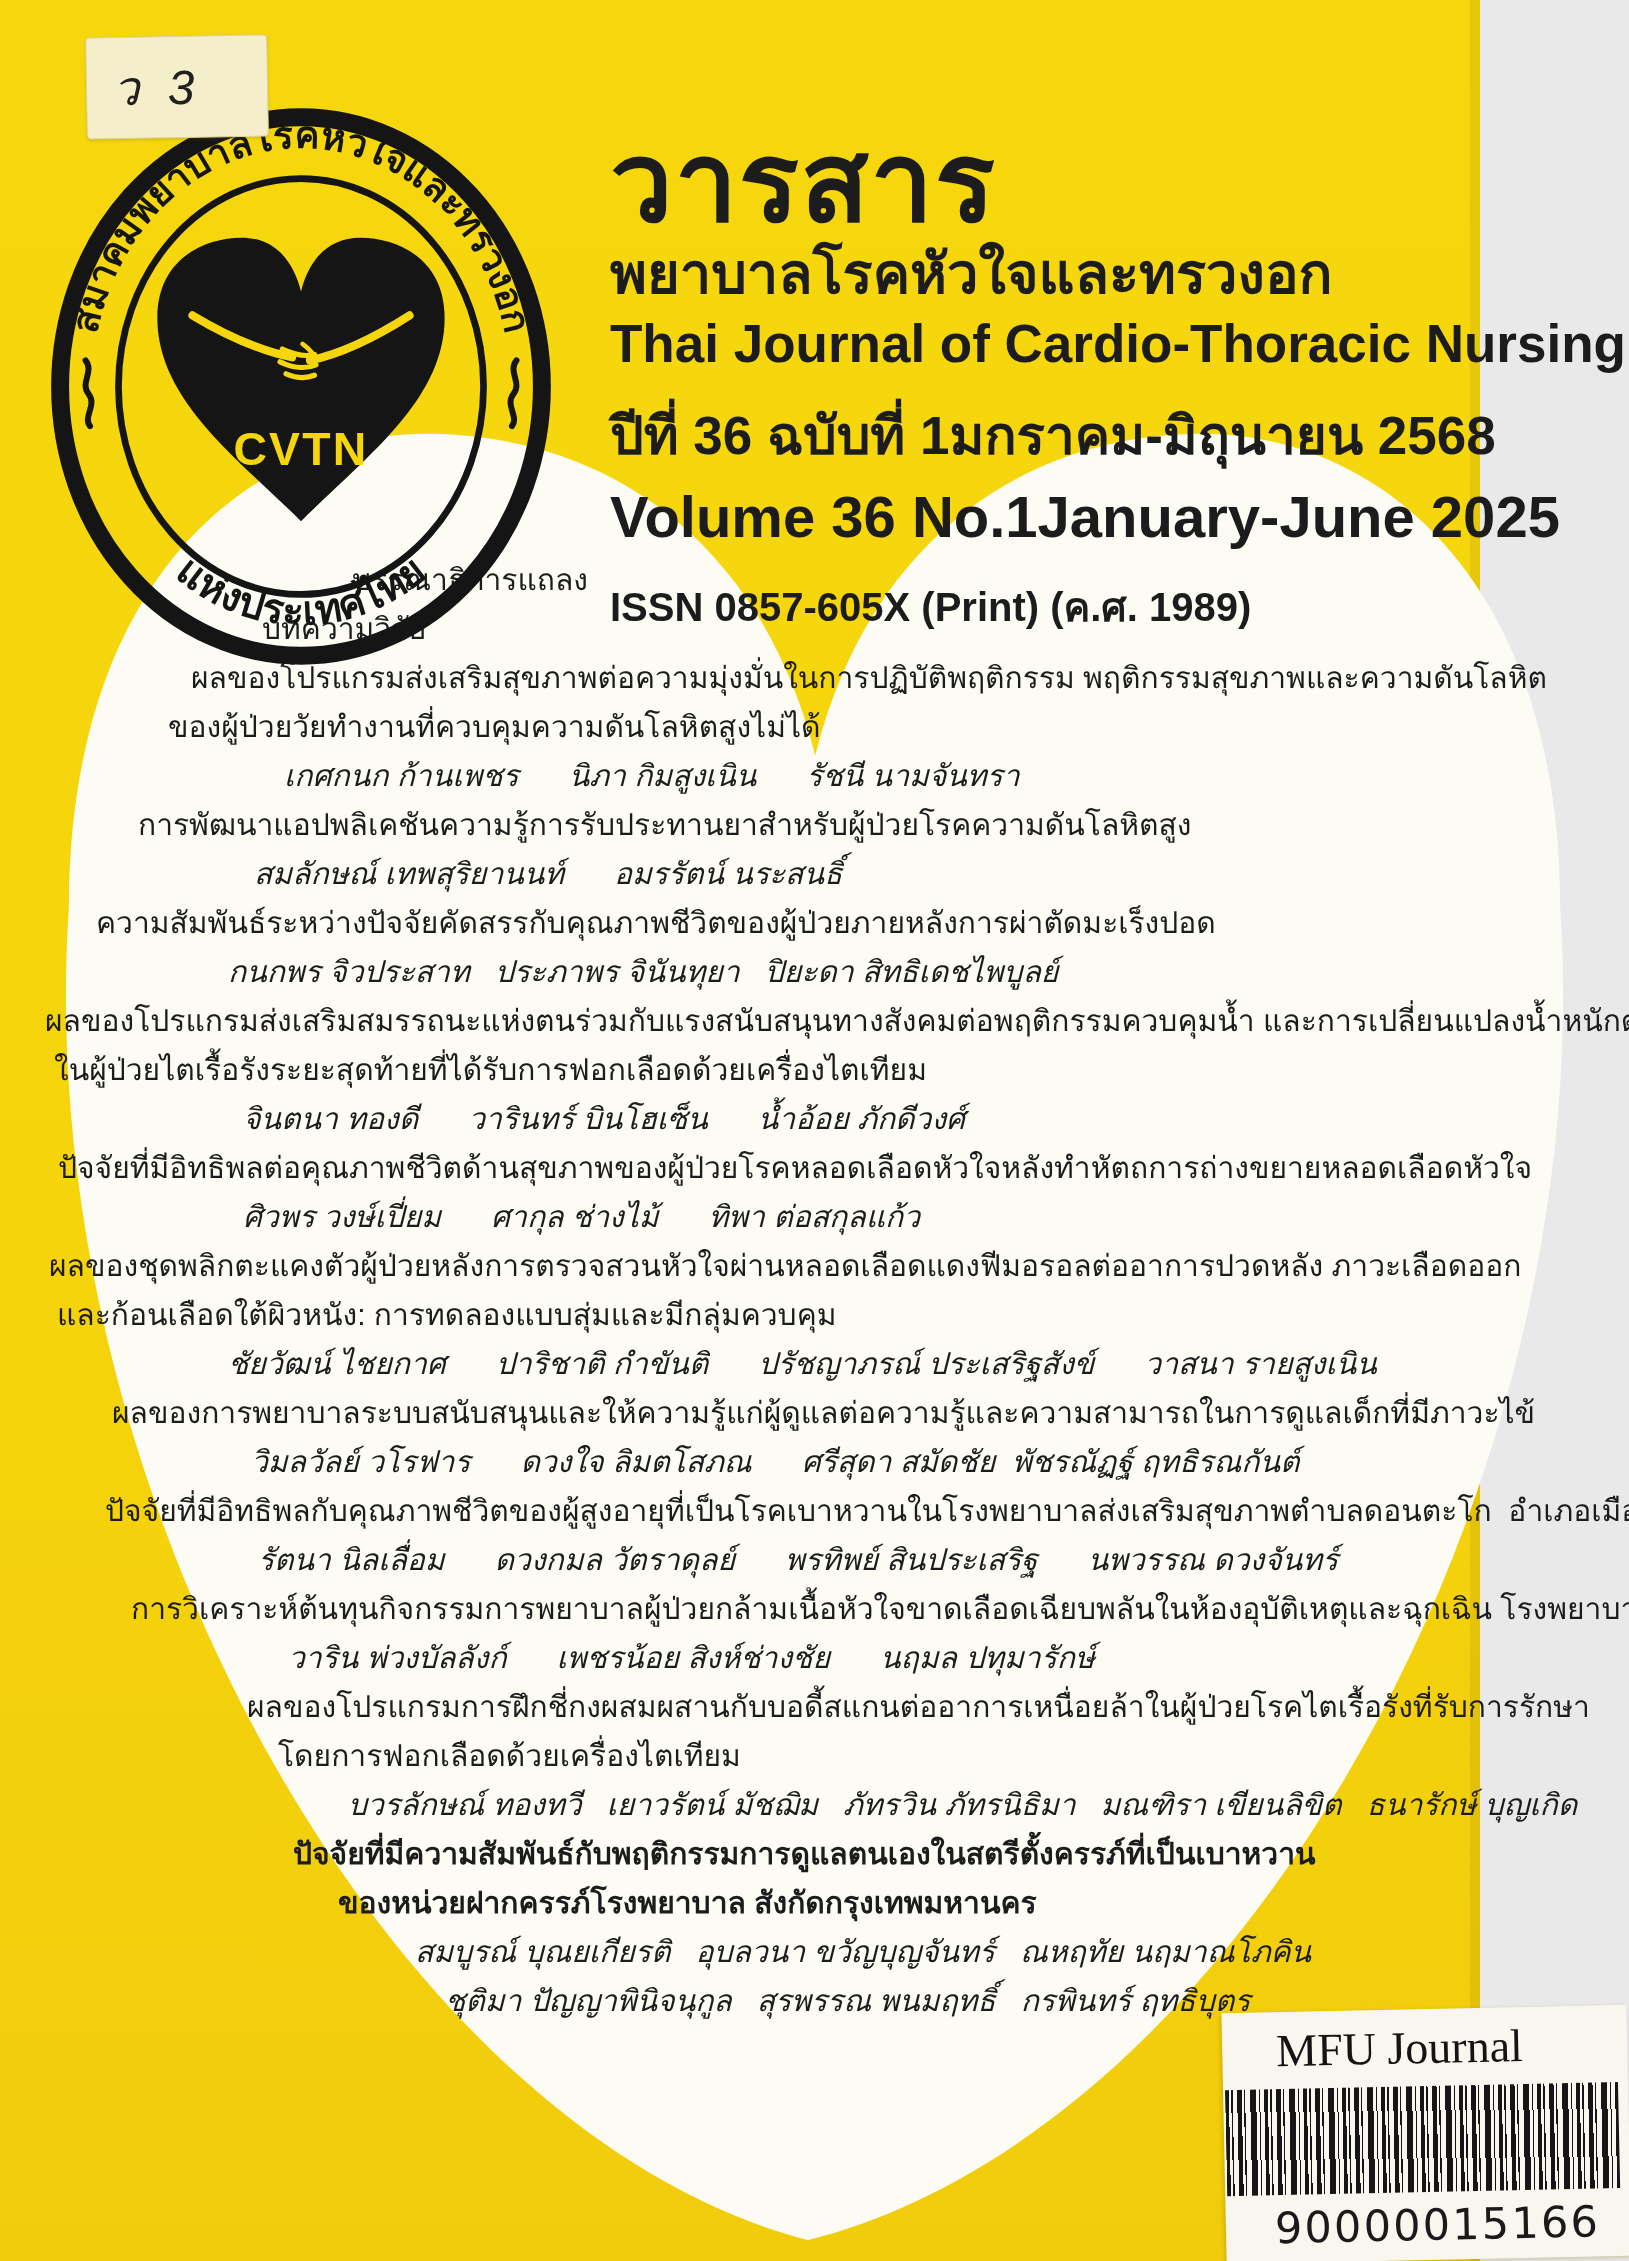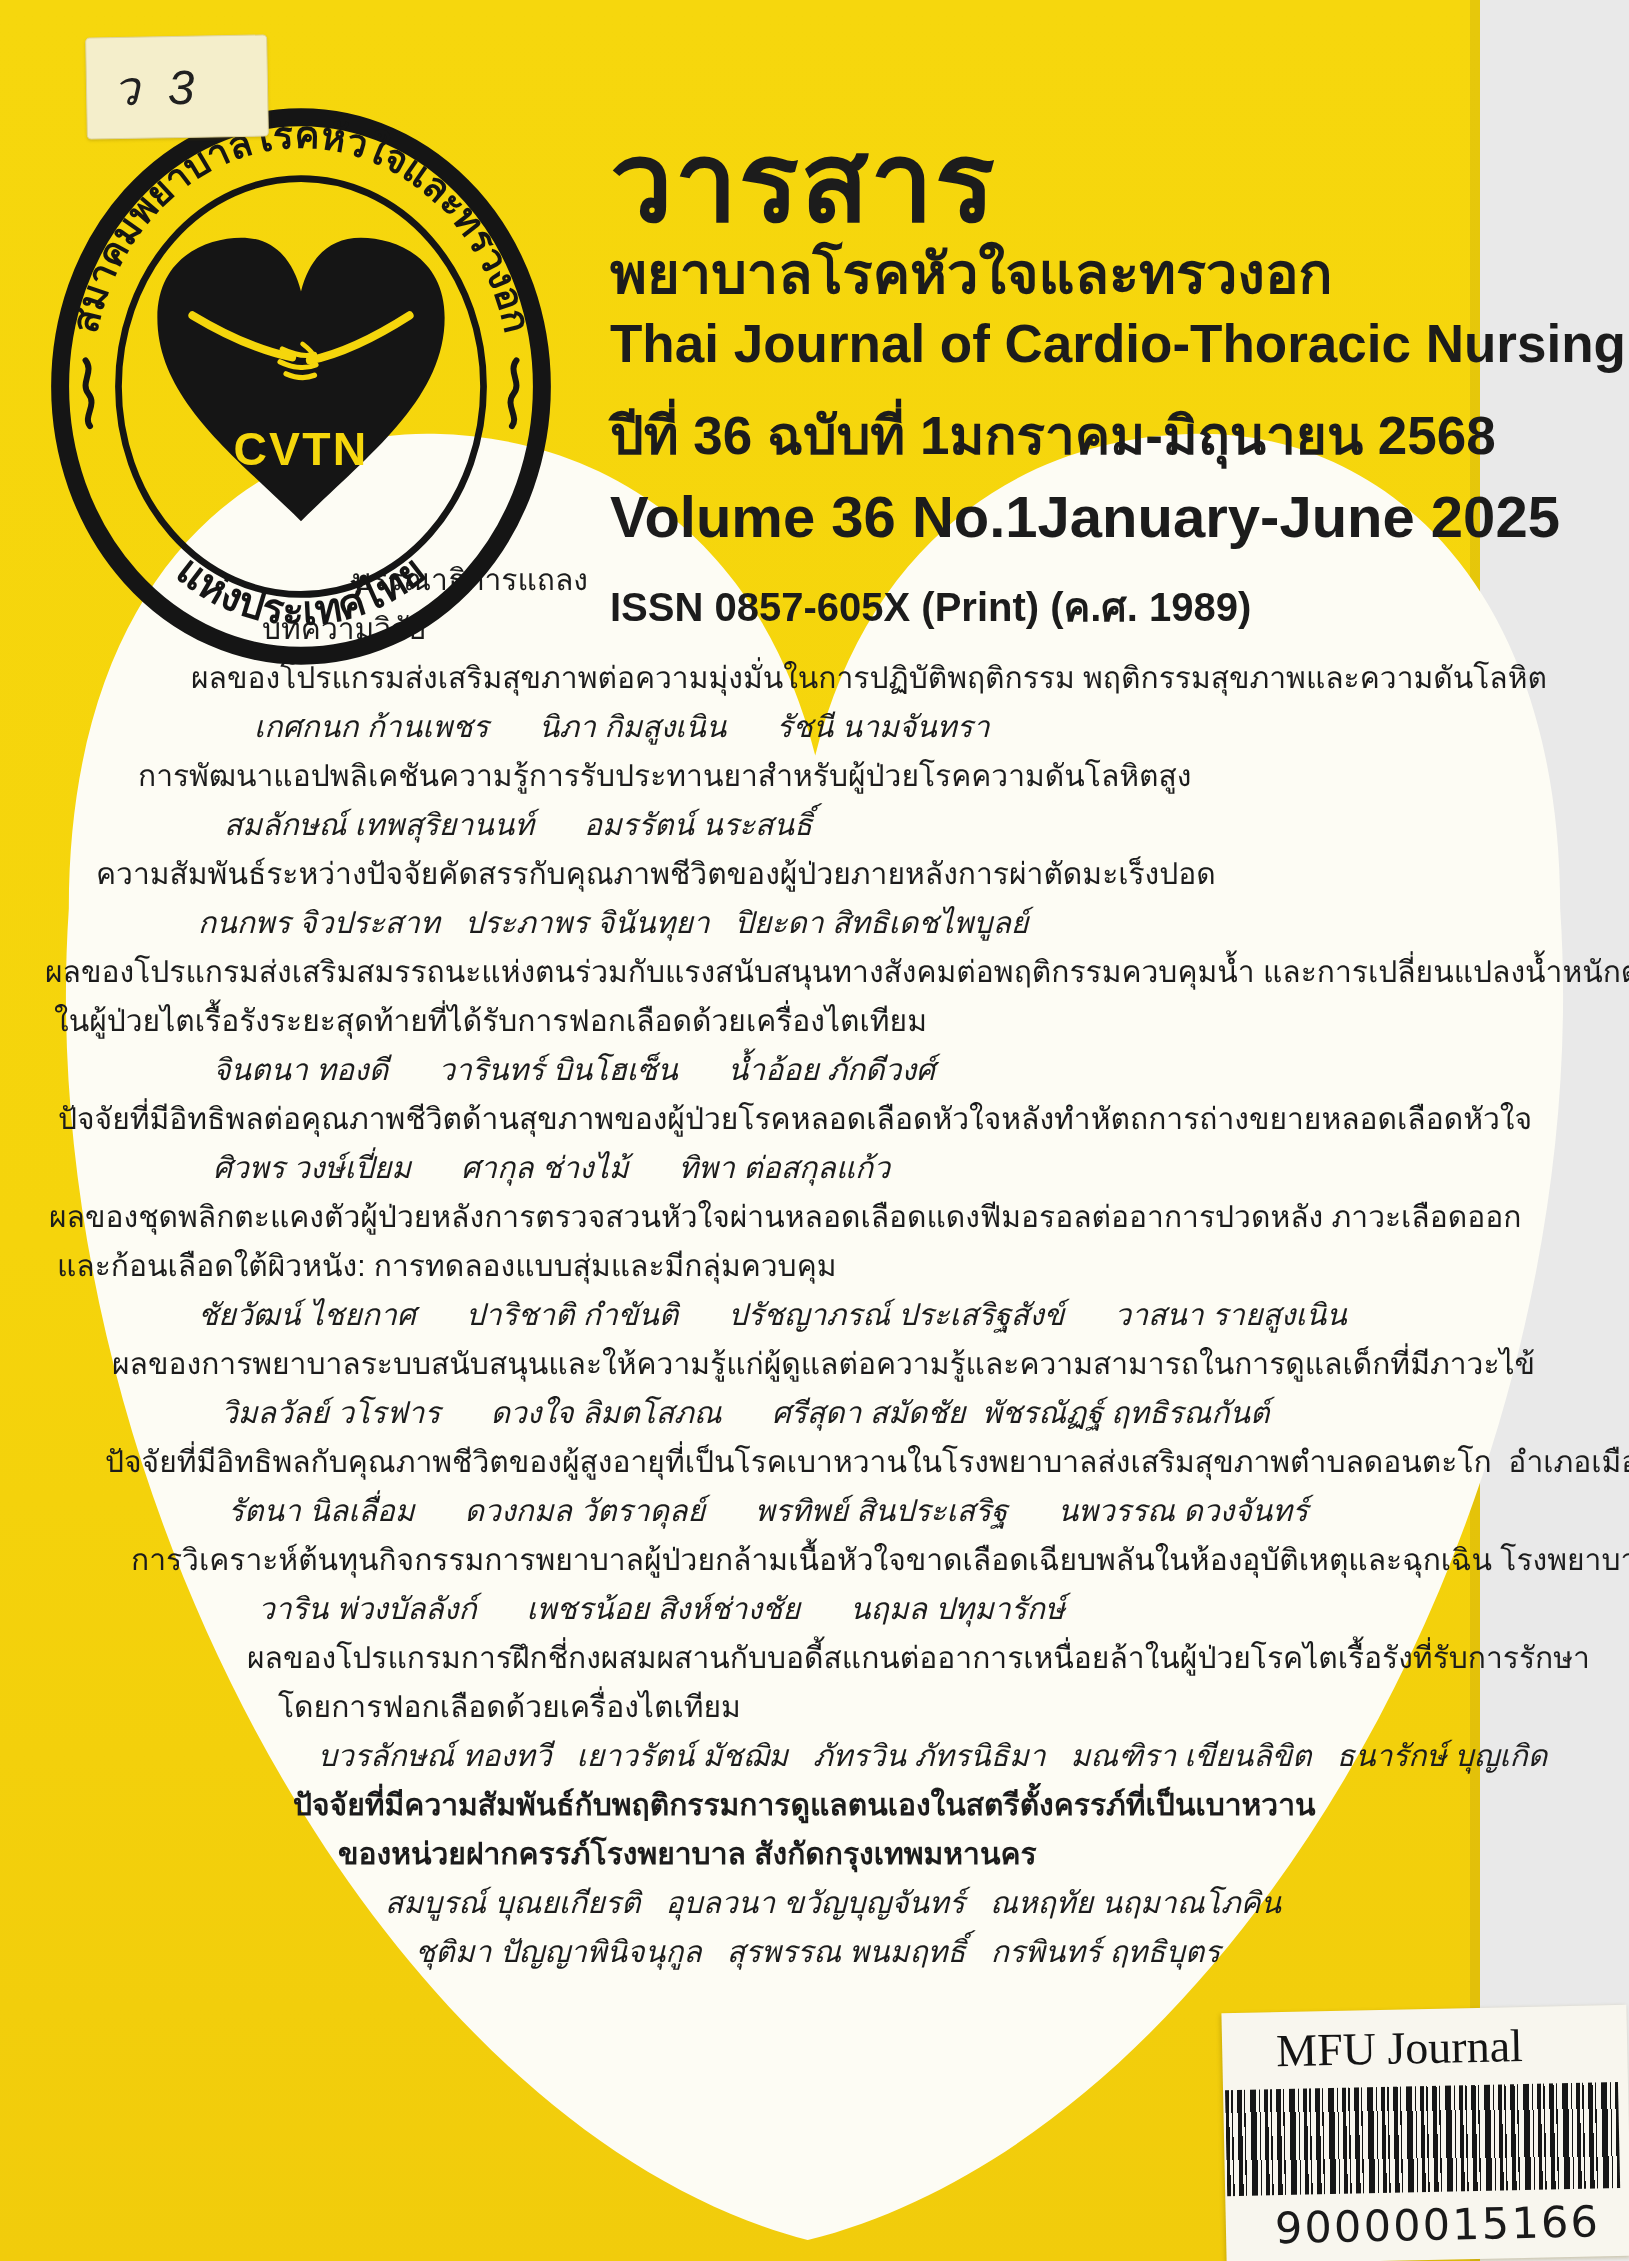"ของผู้ป่วยวัยทำงานที่ควบคุมความดันโลหิตส" div.toc-line { html: none -> <div>ของผู้ป่วยวัยทำงานที่ควบคุมความดันโลหิตสูงไม่ได้</div> }
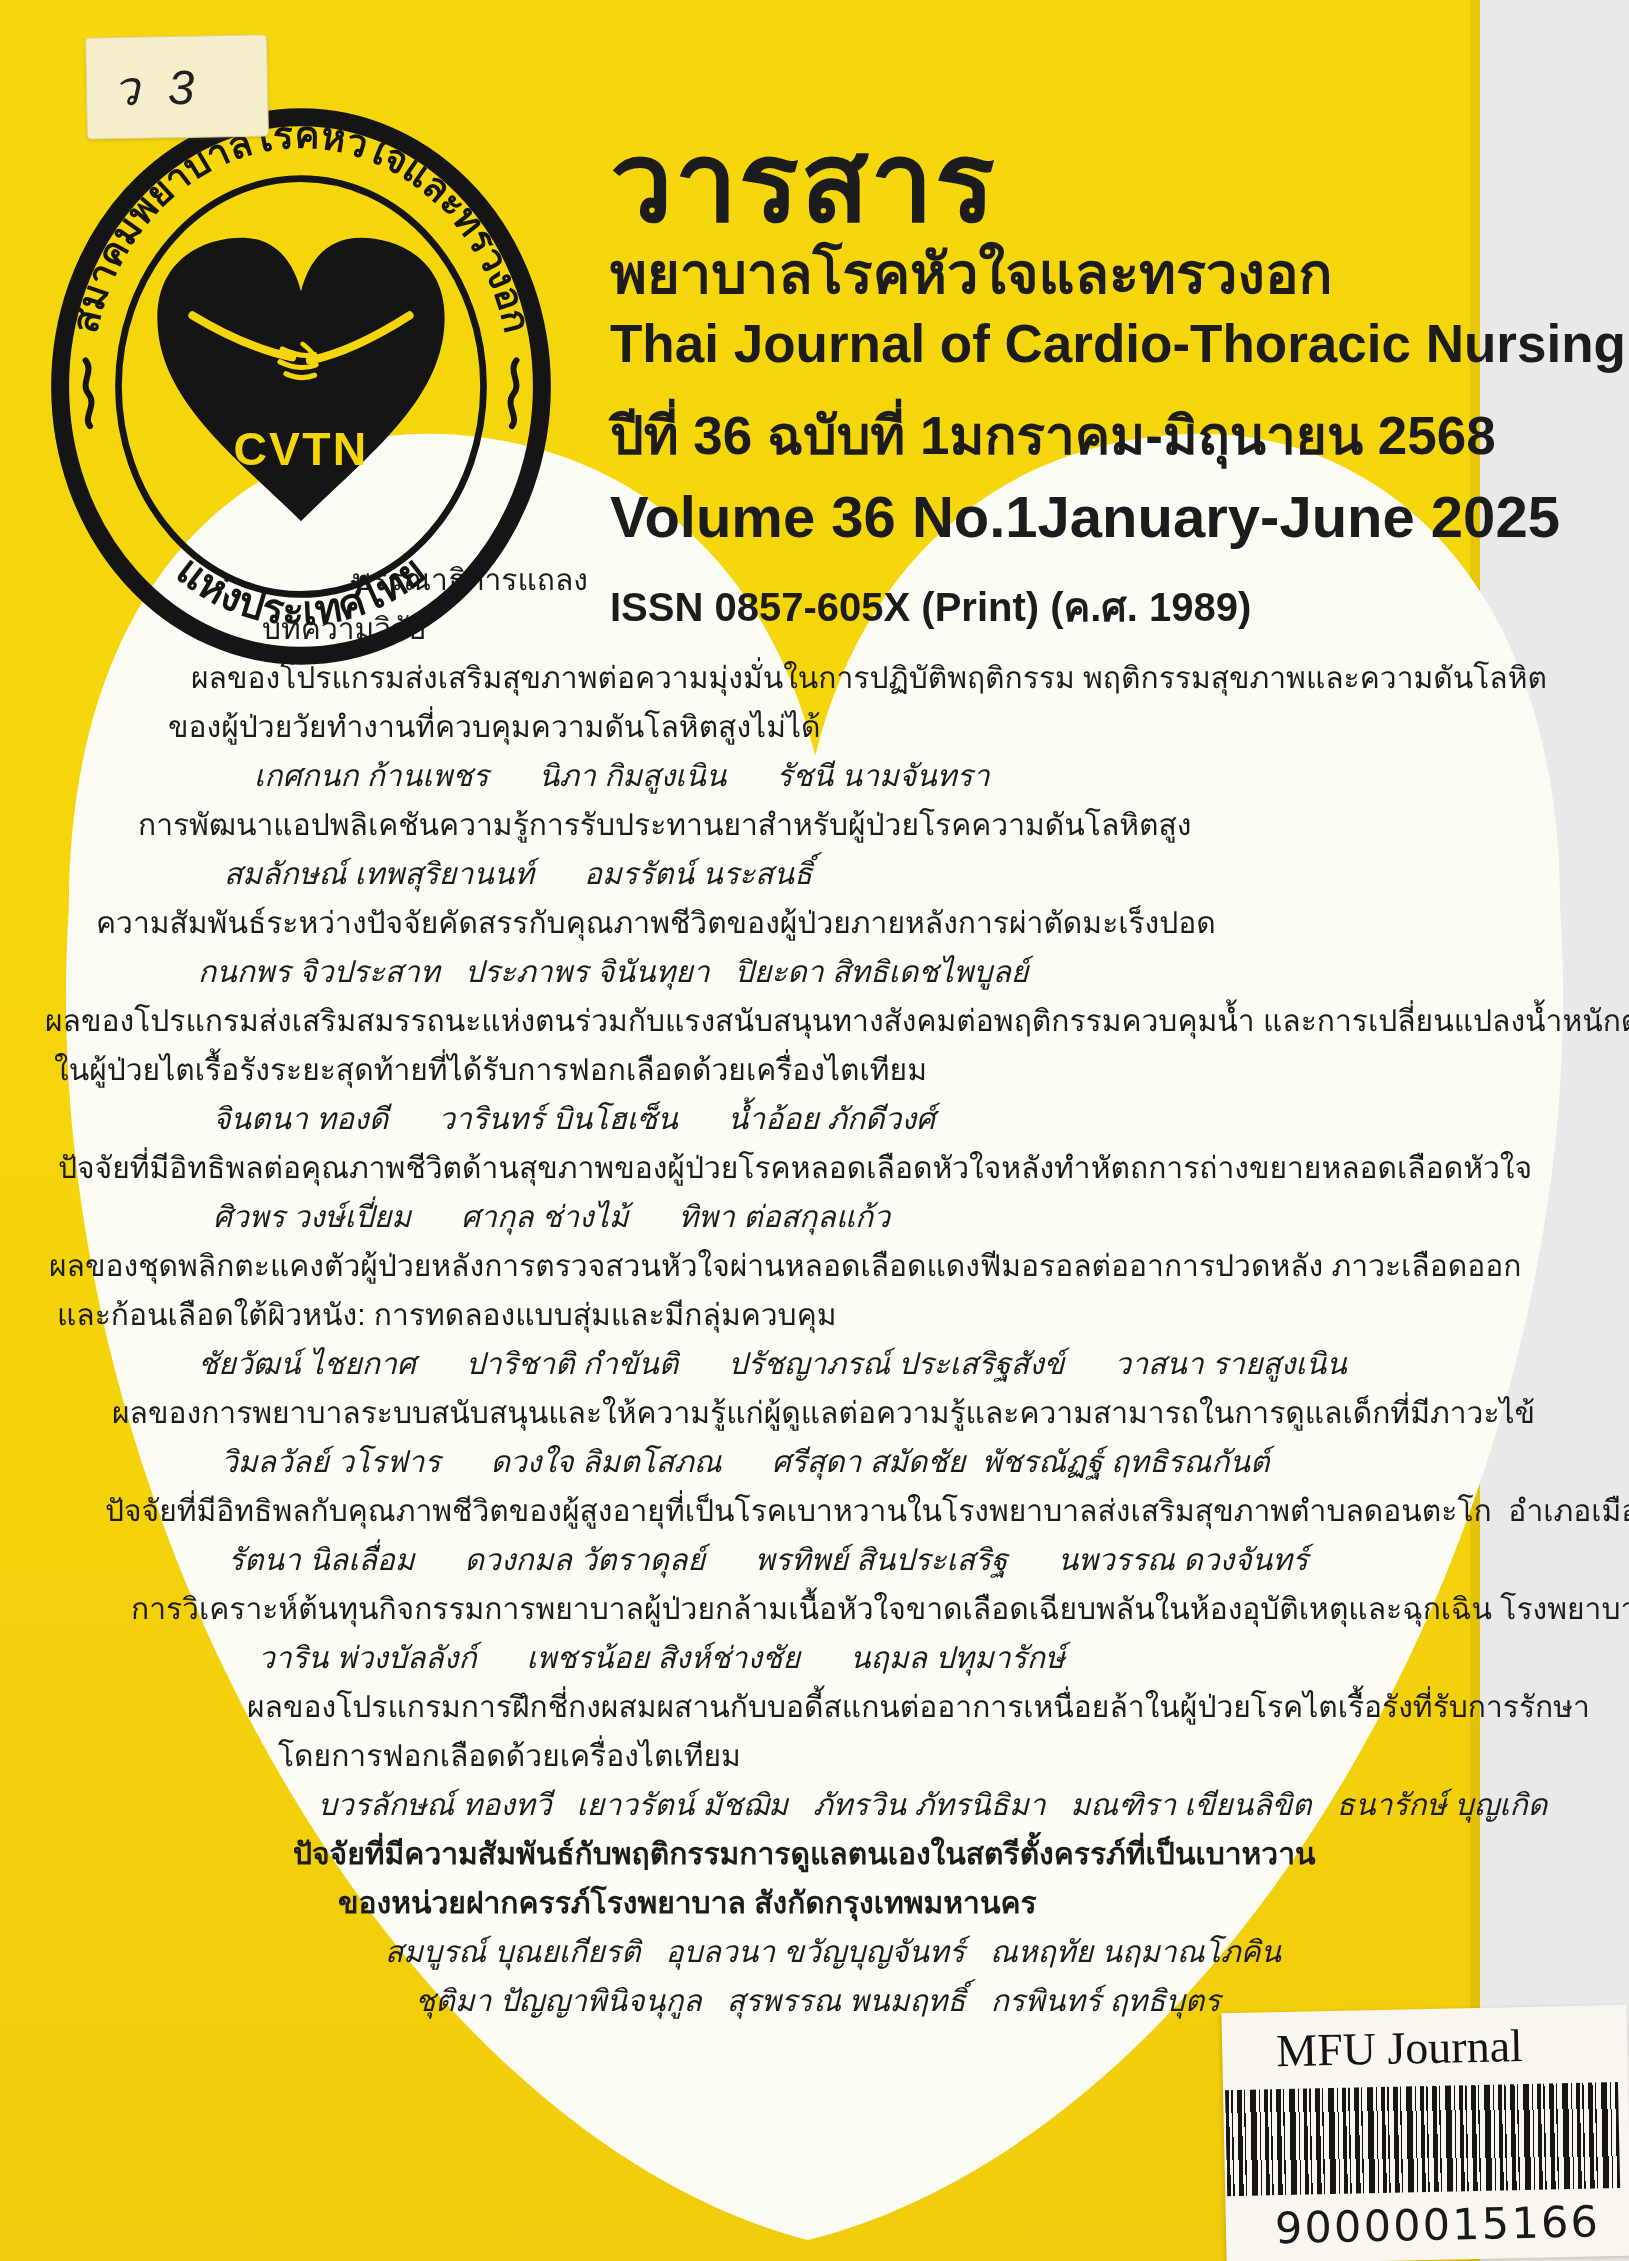"เกศกนก ก้านเพชร นิภา กิมสูงเนิน รัชนี" .toc-line.authors { margin-left: none -> 30px }
